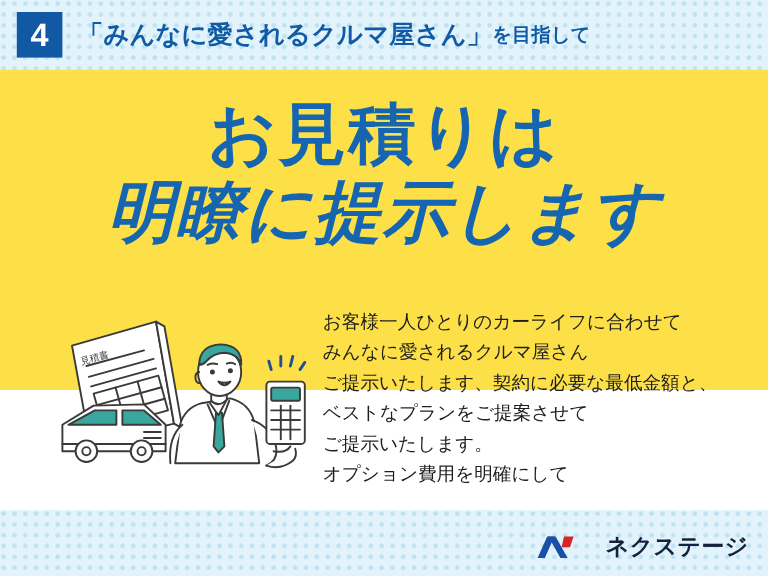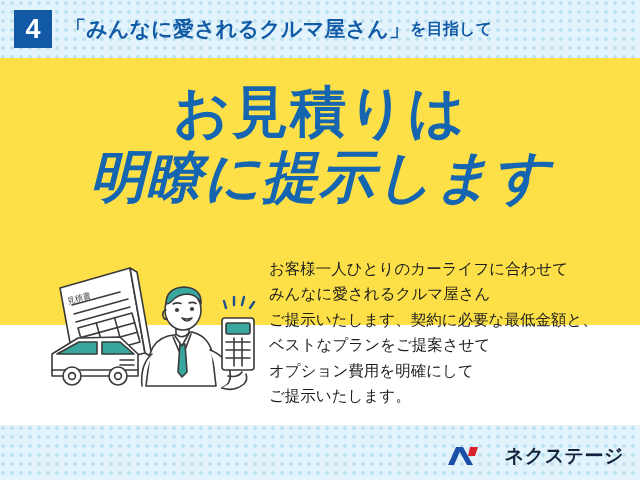"オプション費用を明確にして" span.copy-line { order: before "ご提示いたします。" -> after "ご提示いたします。" }
